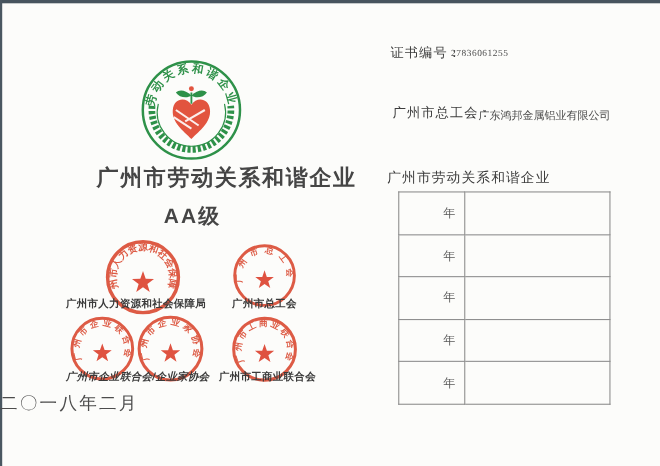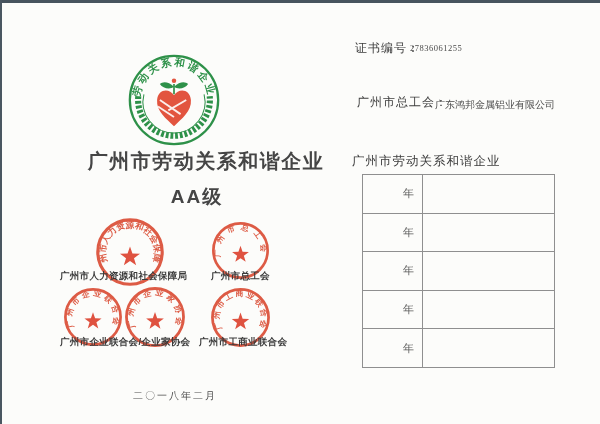"AA级" .cert-grade { padding-left: 22px -> none }
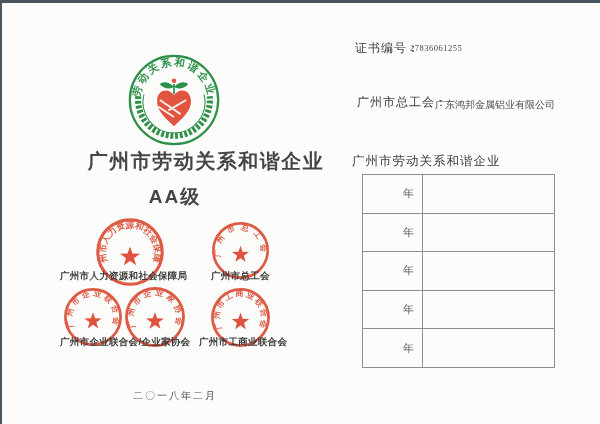"广州市企业联合会/企业家协会" .i3 { font-style: none -> italic }
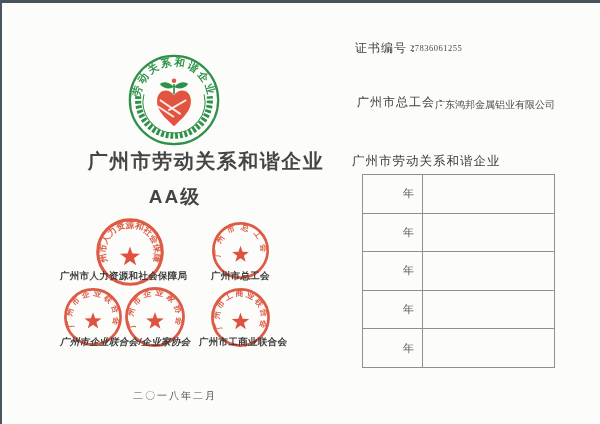"二〇一八年二月" .issue-date { font-size: 10px -> 16px; margin-top: 32px -> none; text-align: center -> none }
